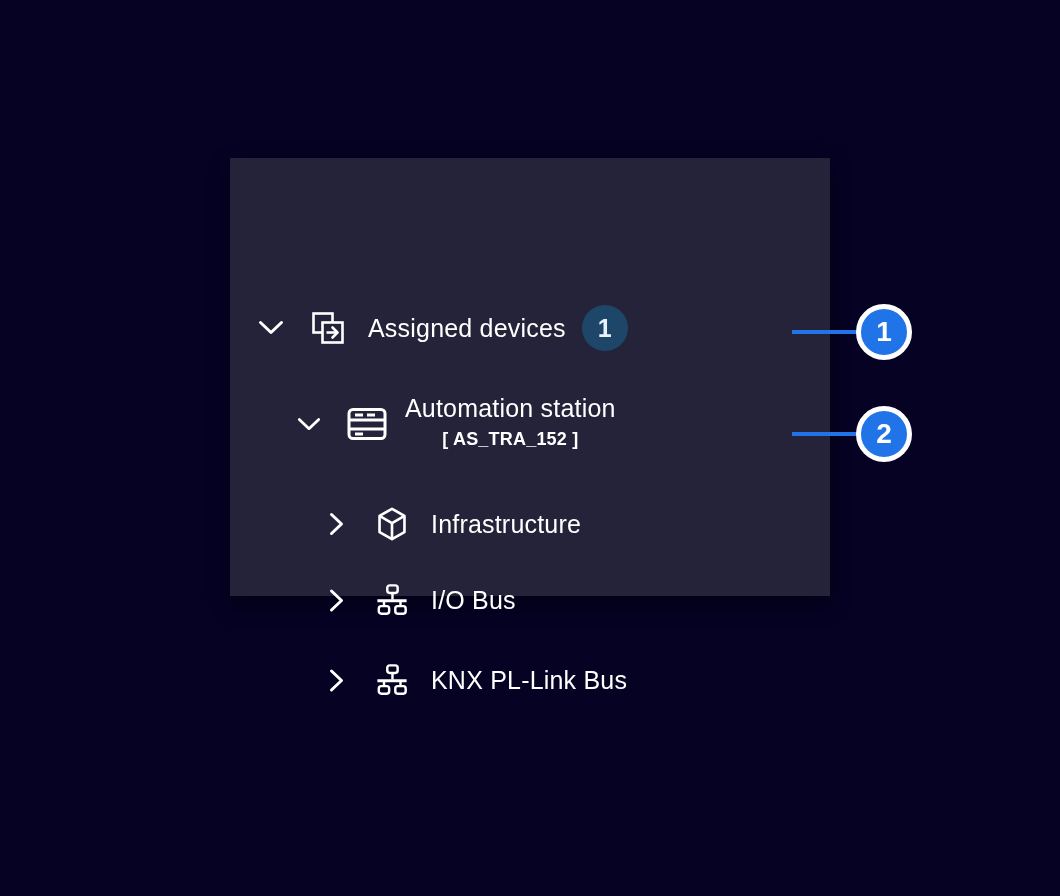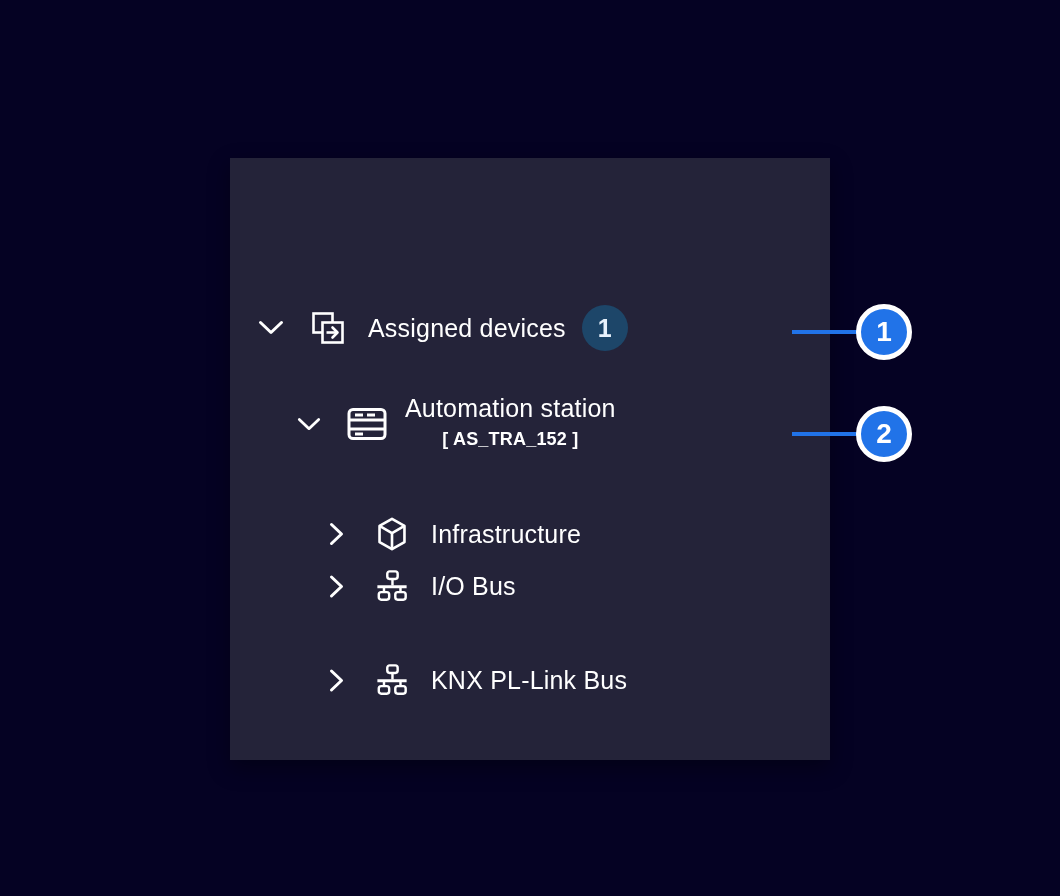"Assigned devices" .panel { height: 602px -> 438px }
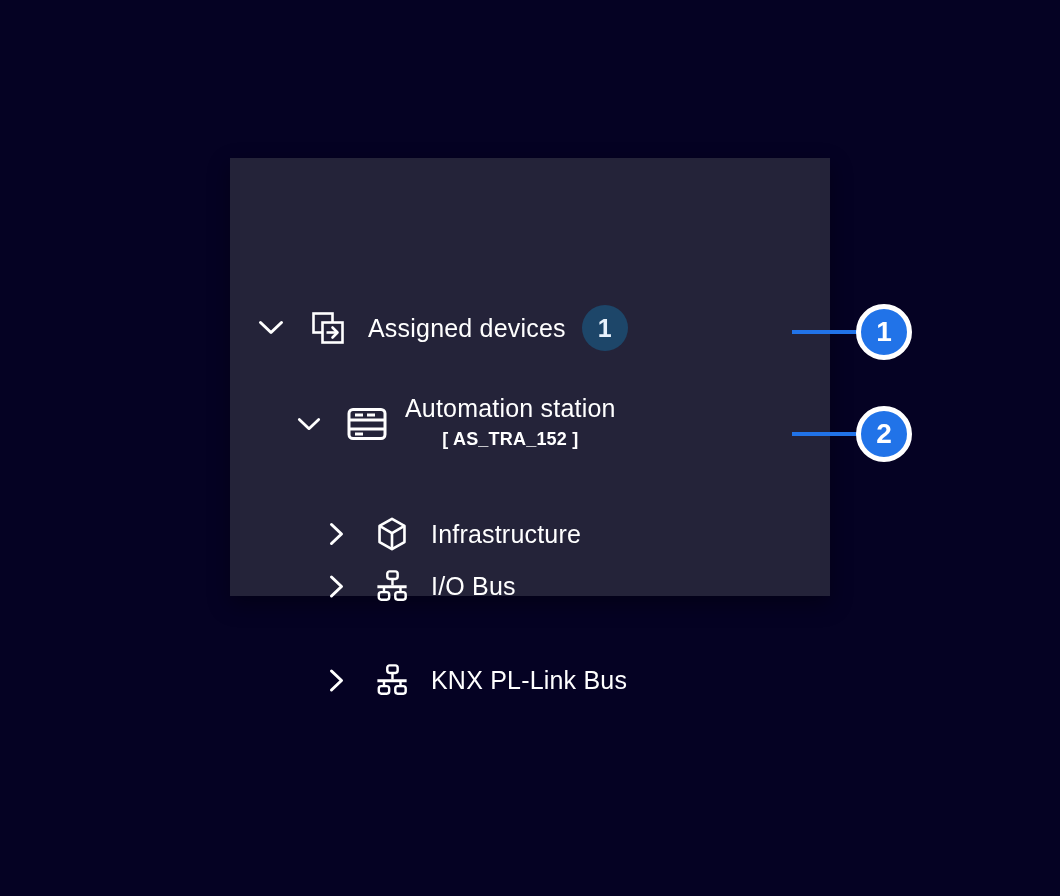"Infrastructure" .row3 { top: 376px -> 366px }
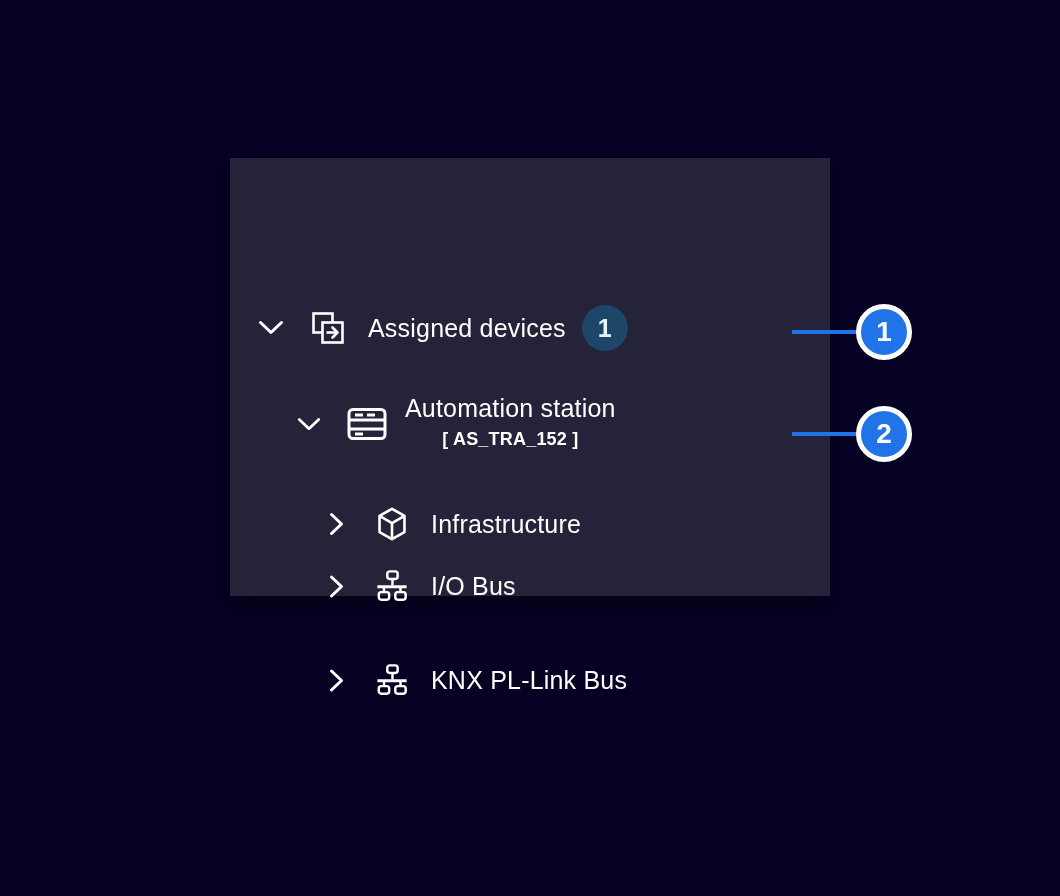"I/O Bus" .row4 { top: 428px -> 442px }
